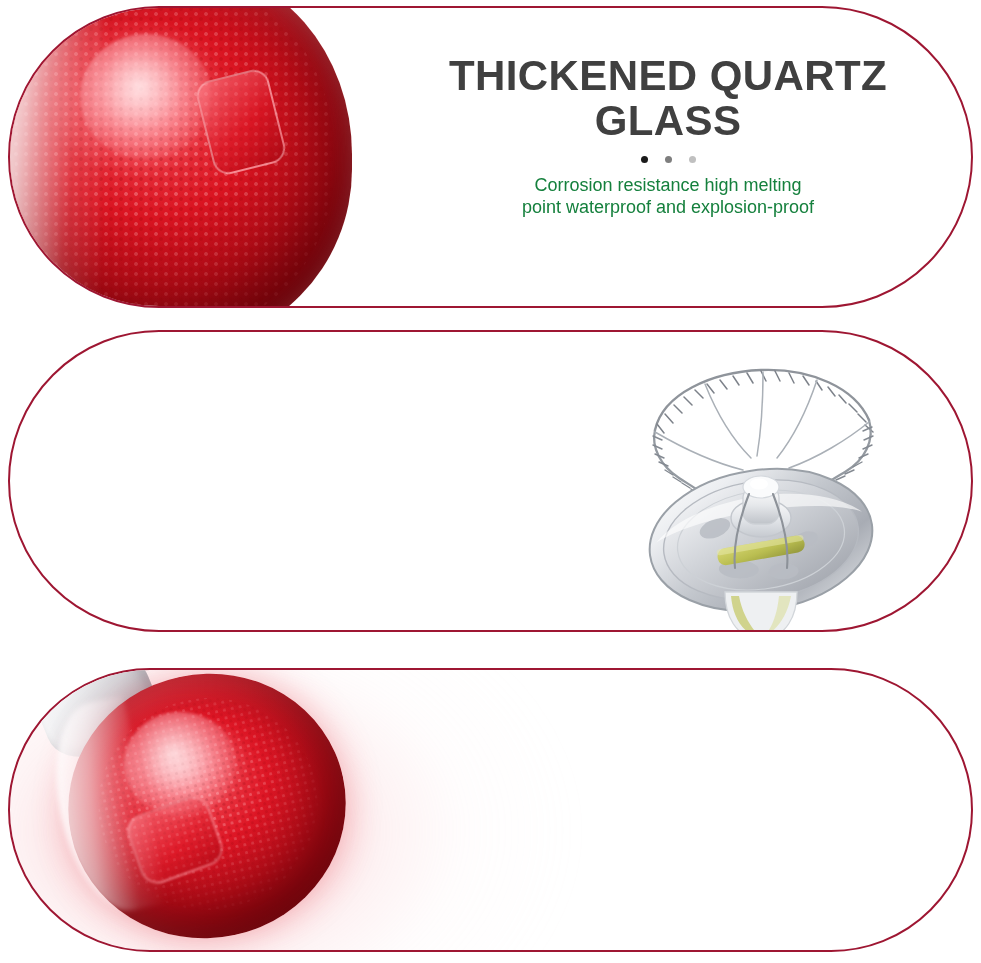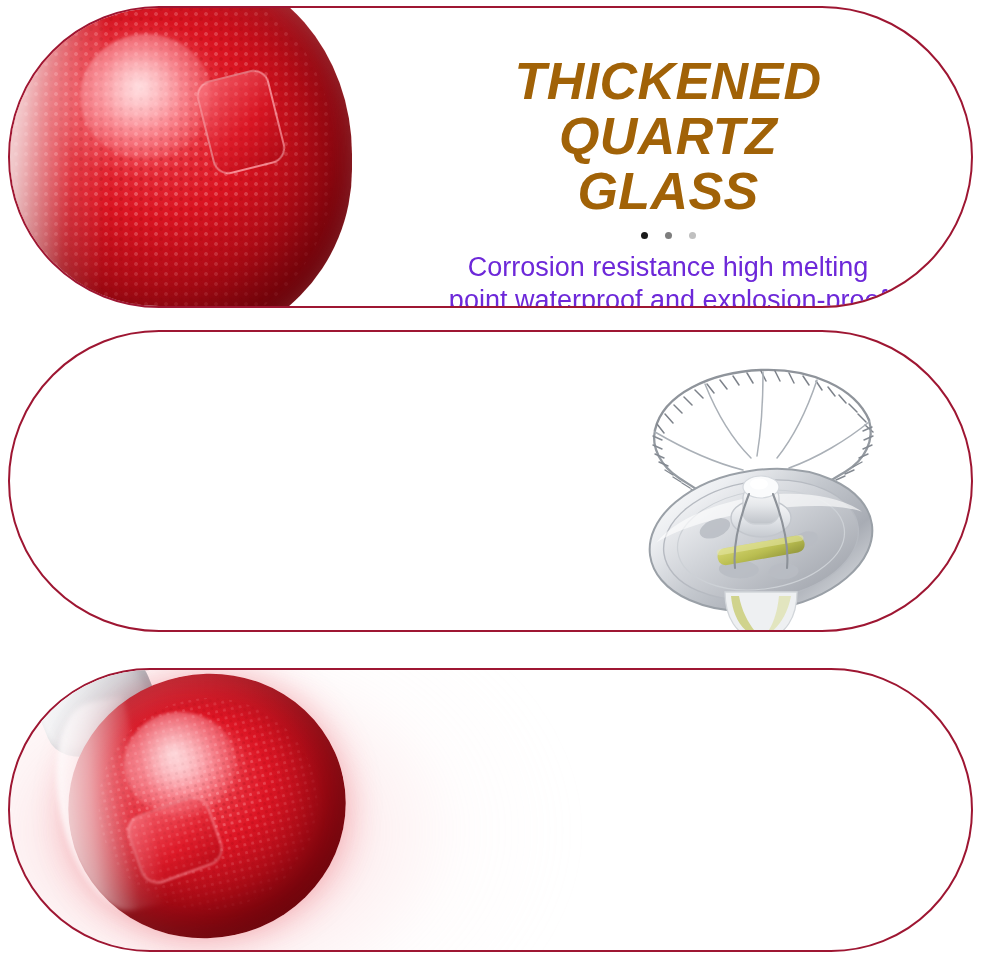"THICKENED QUARTZ" .heading { color: #a16207 -> #404040; font-size: 52px -> 42px; font-style: italic -> none }
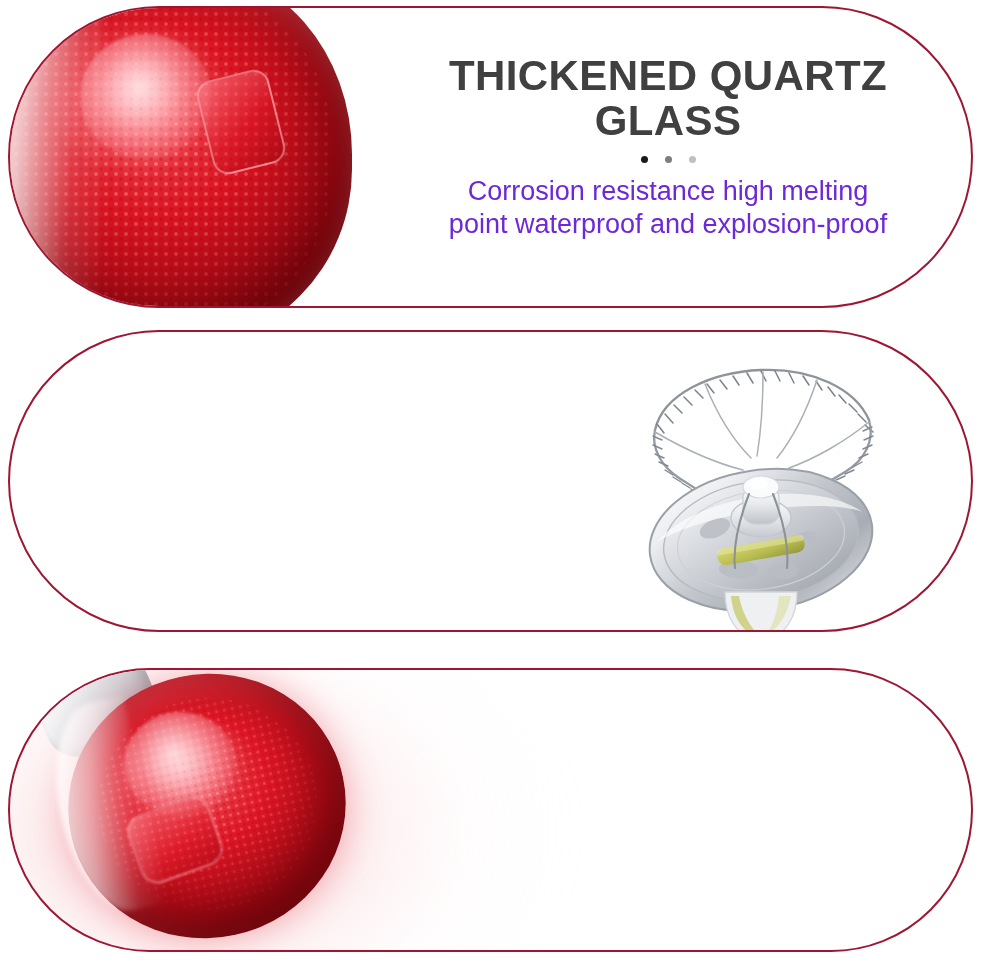"Corrosion resistance high melting" .body-text { color: #6d28d9 -> #15803d; font-size: 27px -> 18px }
